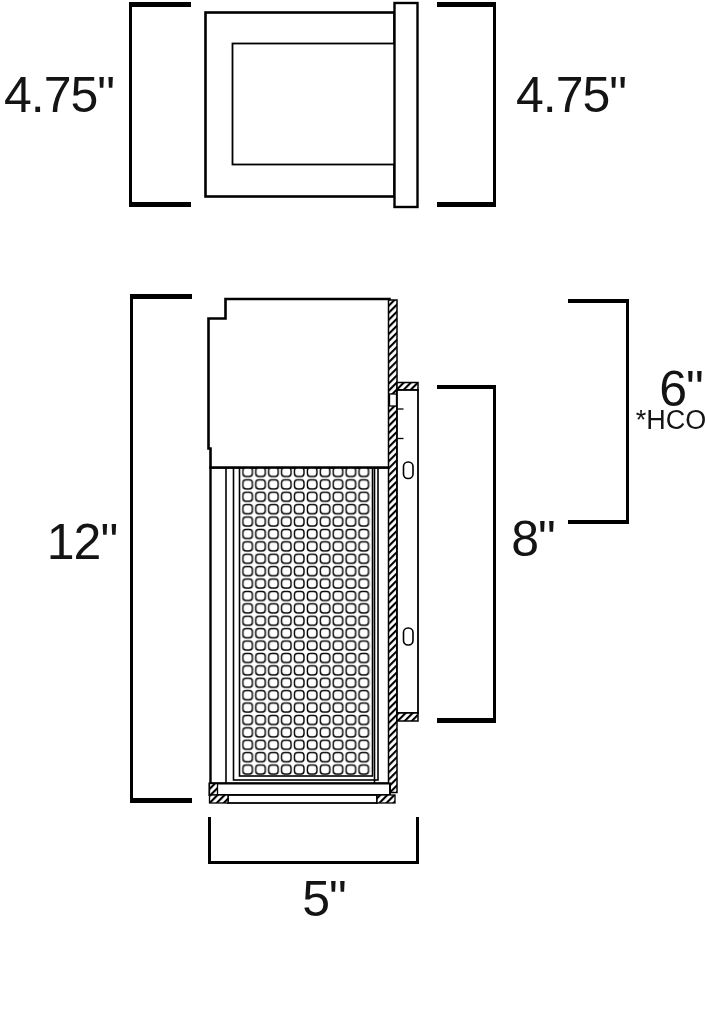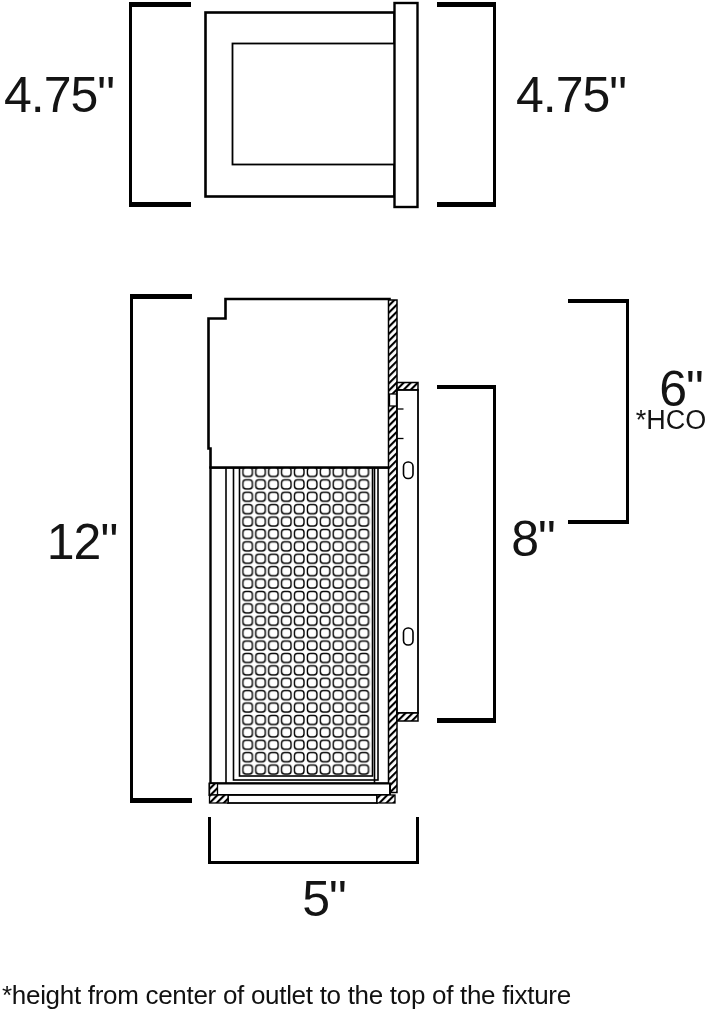"*height from center of outlet" div.footnote { html: <div>*height from center of outlet to the top of the fixture</div> -> none }
